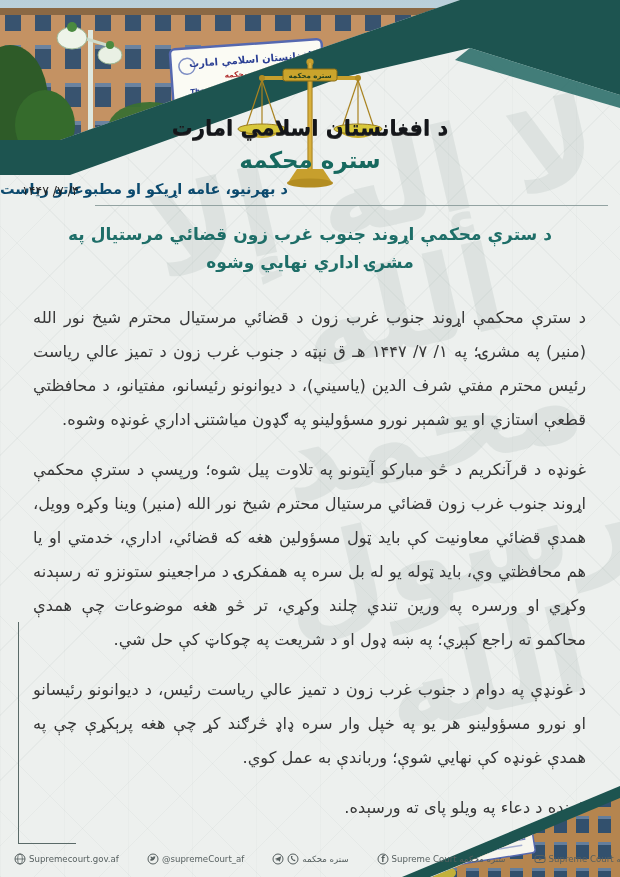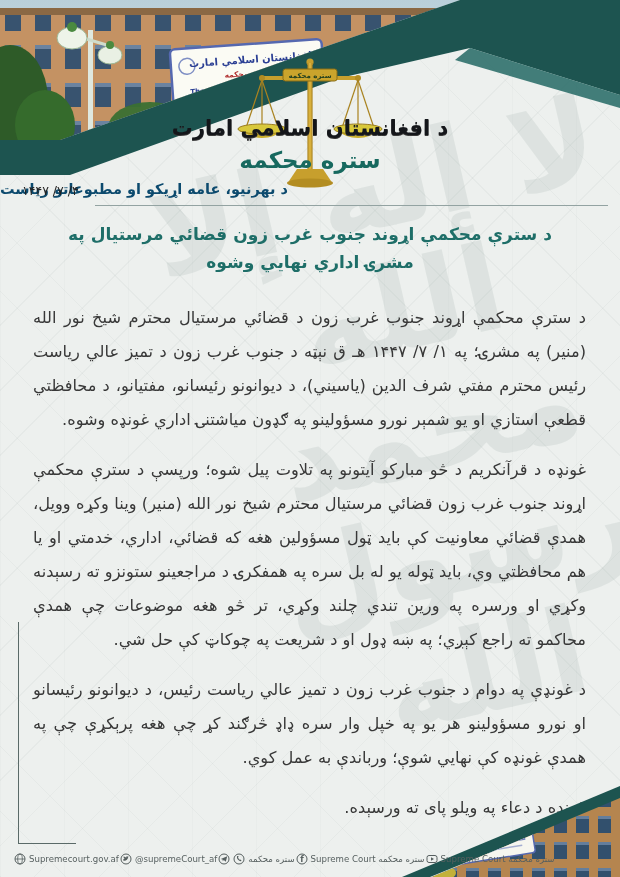"Supremecourt.gov.af" .social-row { gap: 1px -> 28px }
